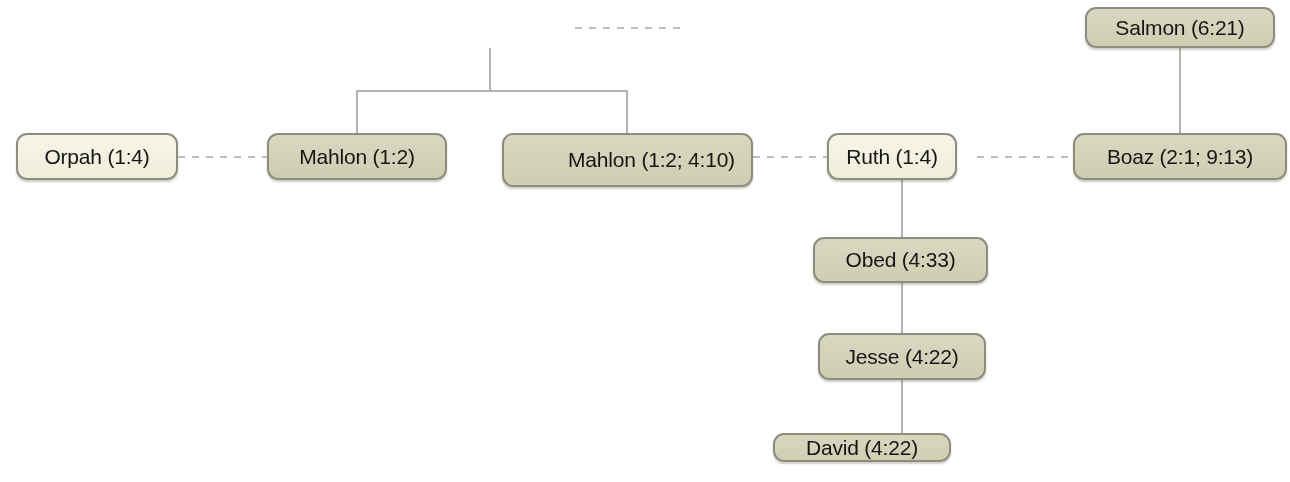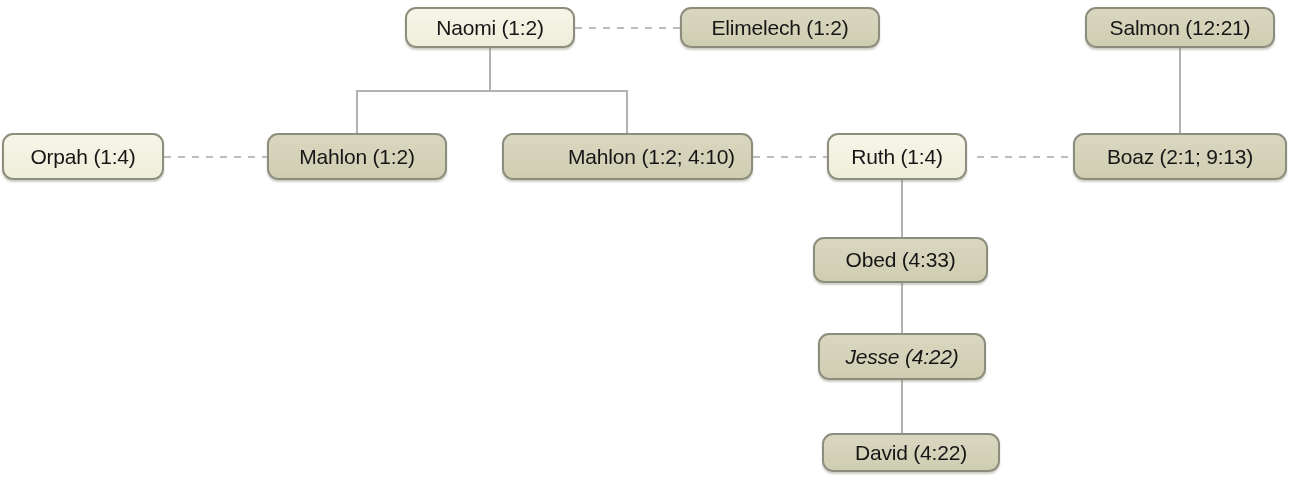"Naomi (1:2)" div.node { html: <div>Naomi (1:2)</div> -> none }
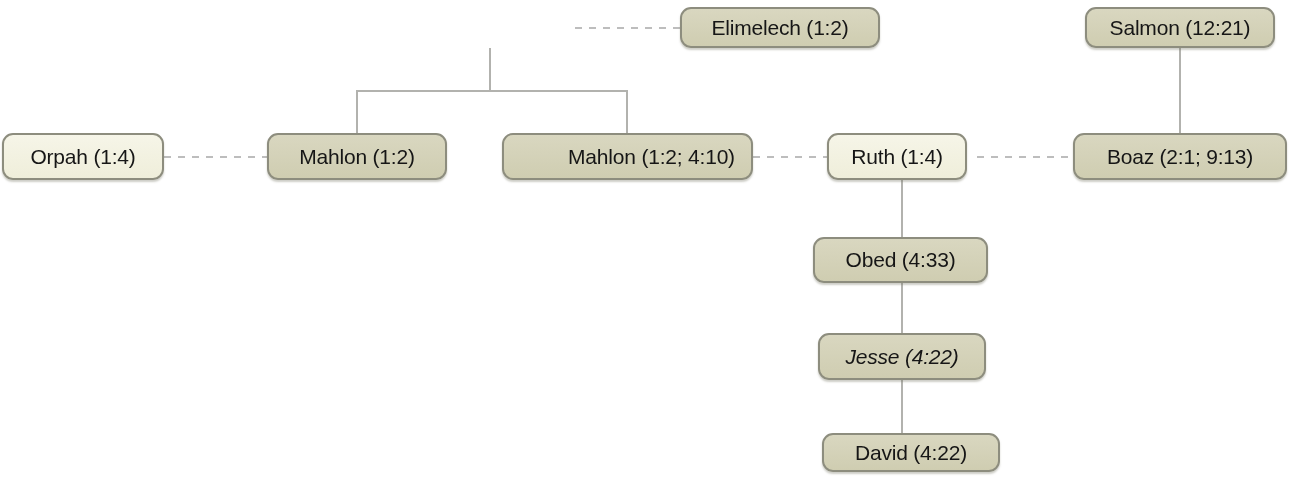"Elimelech (1:2)" div.node { html: <div>Elimelech (1:2)</div> -> none }
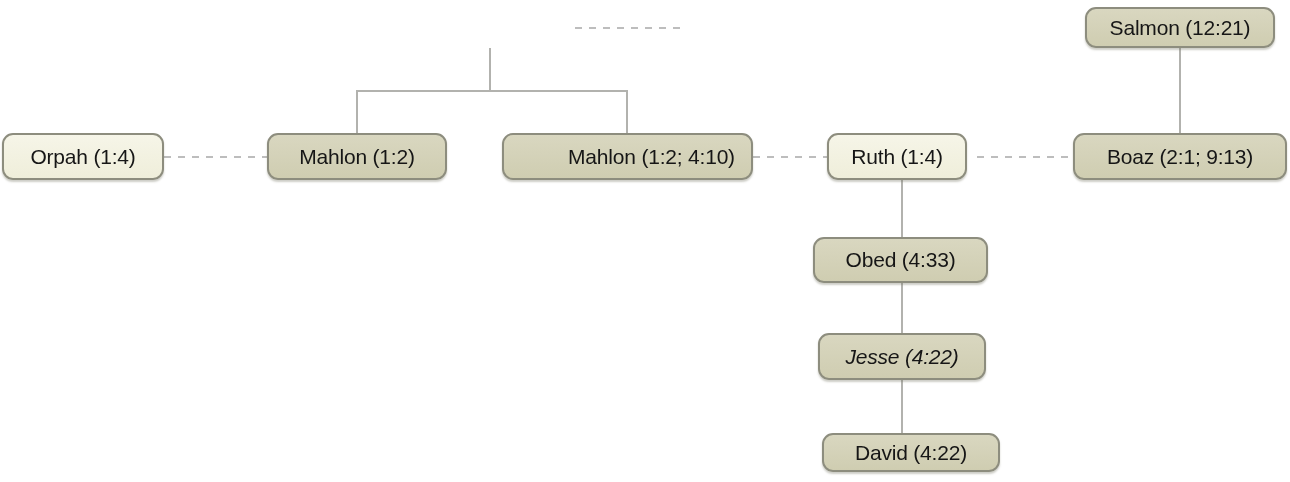"Salmon (12:21)" div.node { text: 12:21 -> 6:21 }
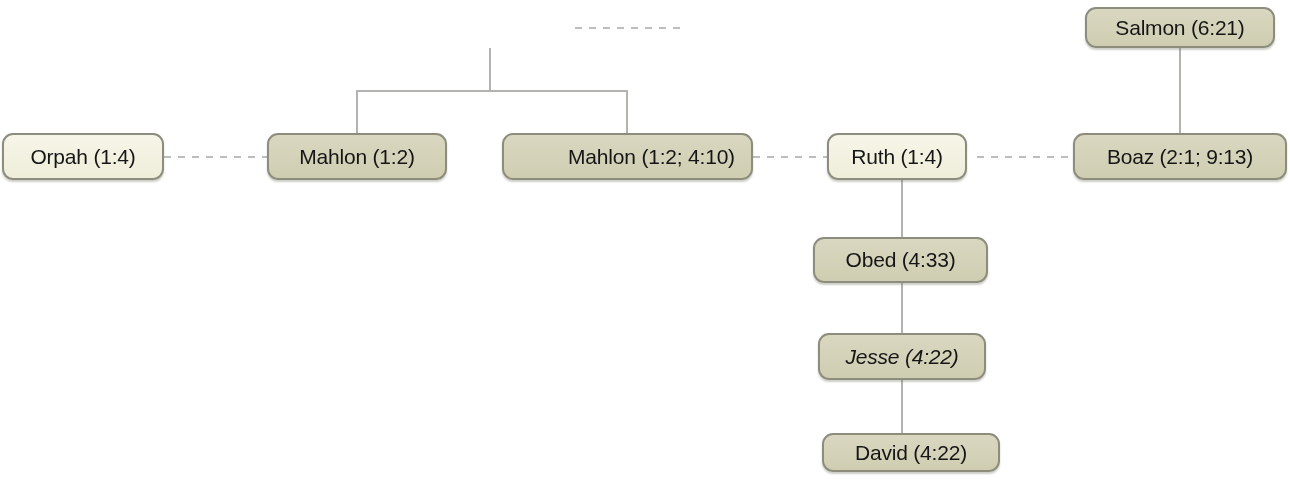"Orpah (1:4)" .n-orpah { left: 2px -> 16px }
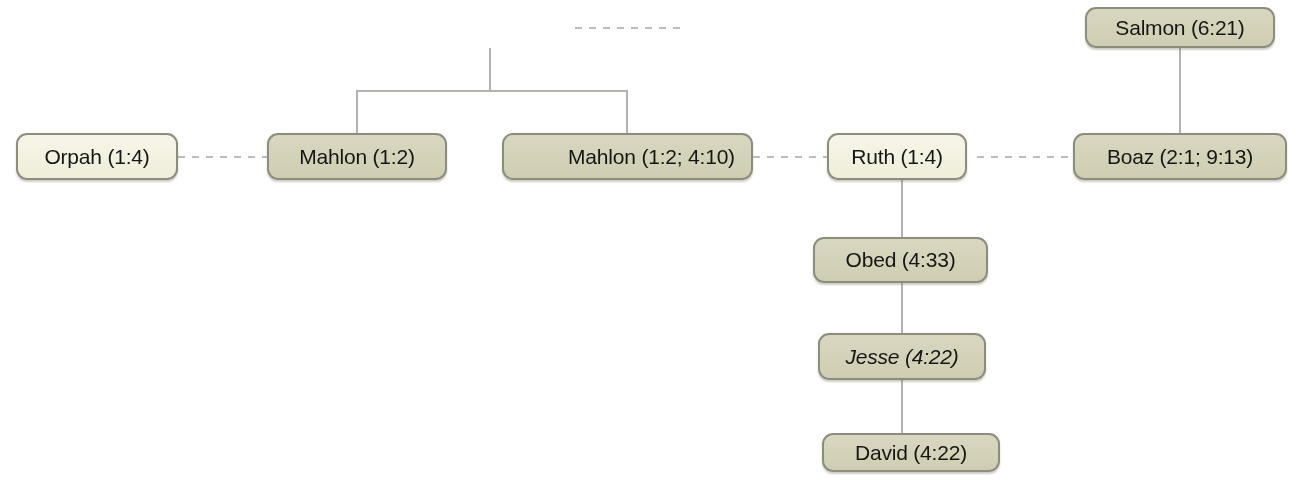"Mahlon (1:2; 4:10)" .n-mahlon { height: 47px -> 54px }
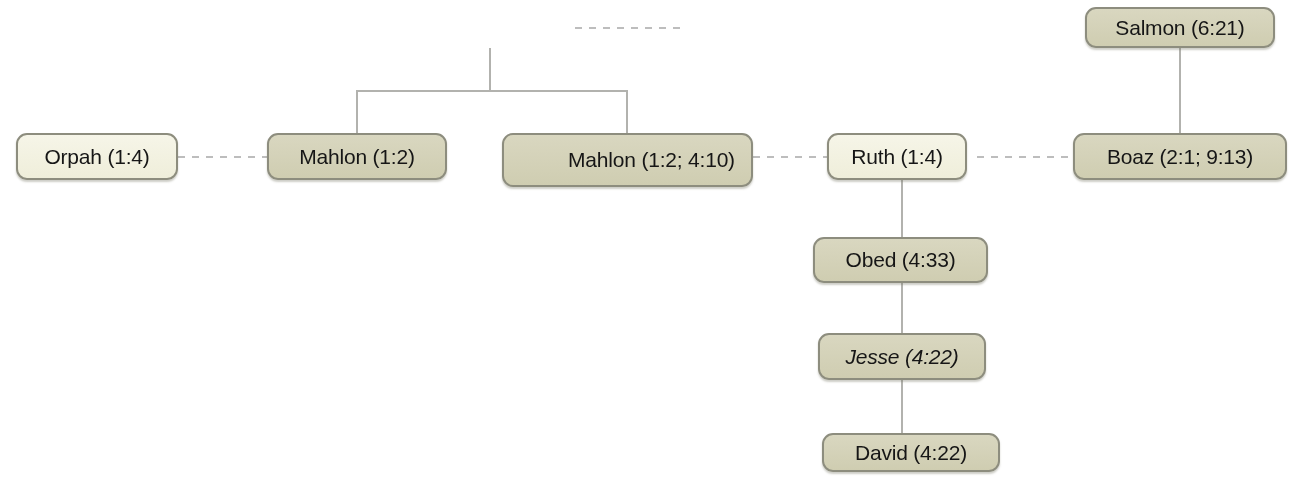"Ruth (1:4)" .n-ruth { width: 140px -> 130px }
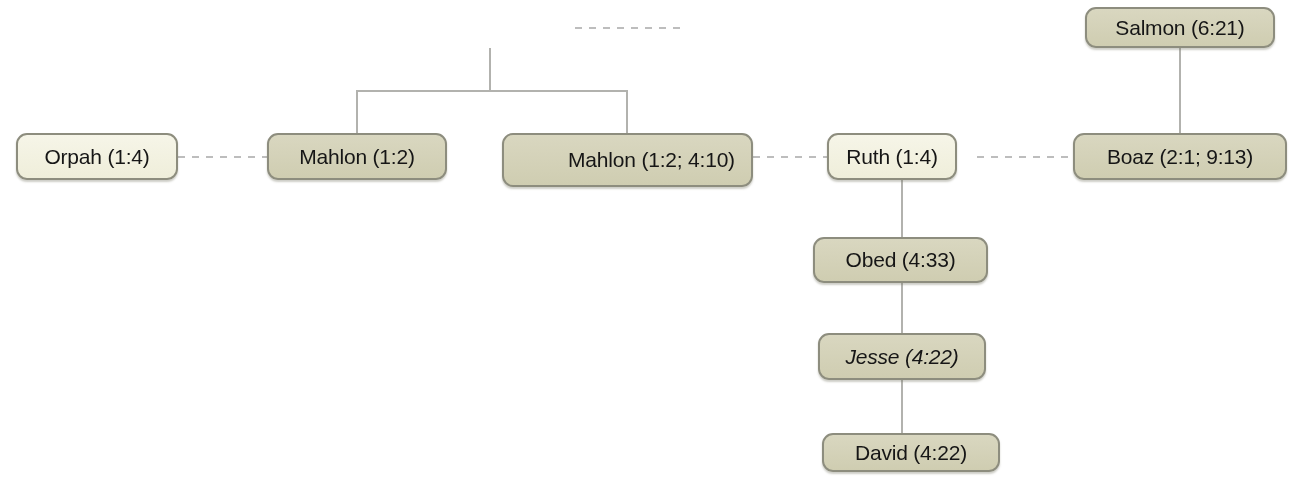"Jesse (4:22)" .n-jesse { font-style: italic -> none }
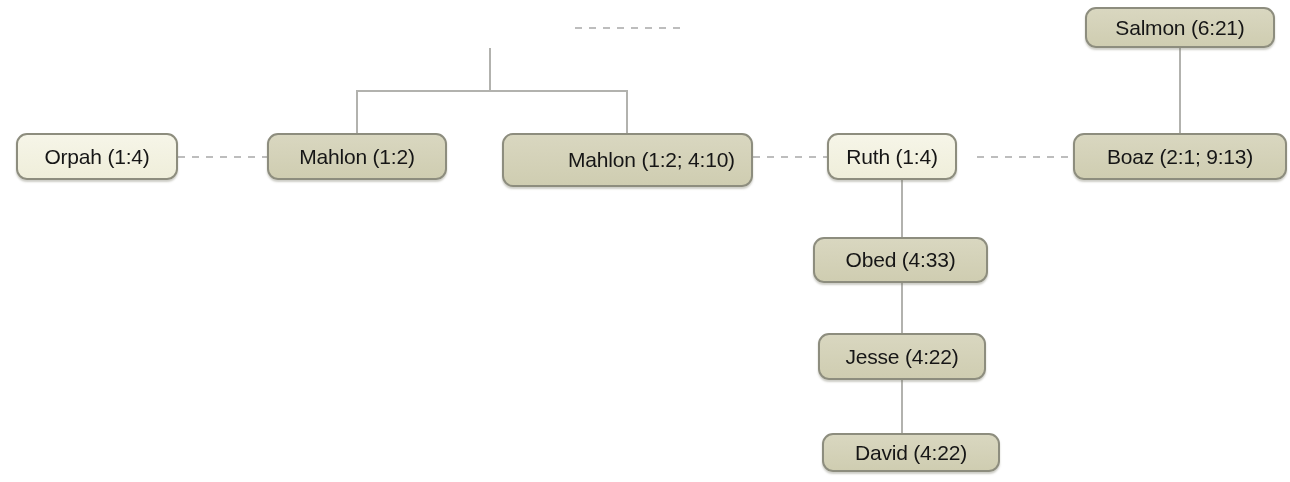"David (4:22)" .n-david { height: 39px -> 29px; left: 822px -> 773px }
